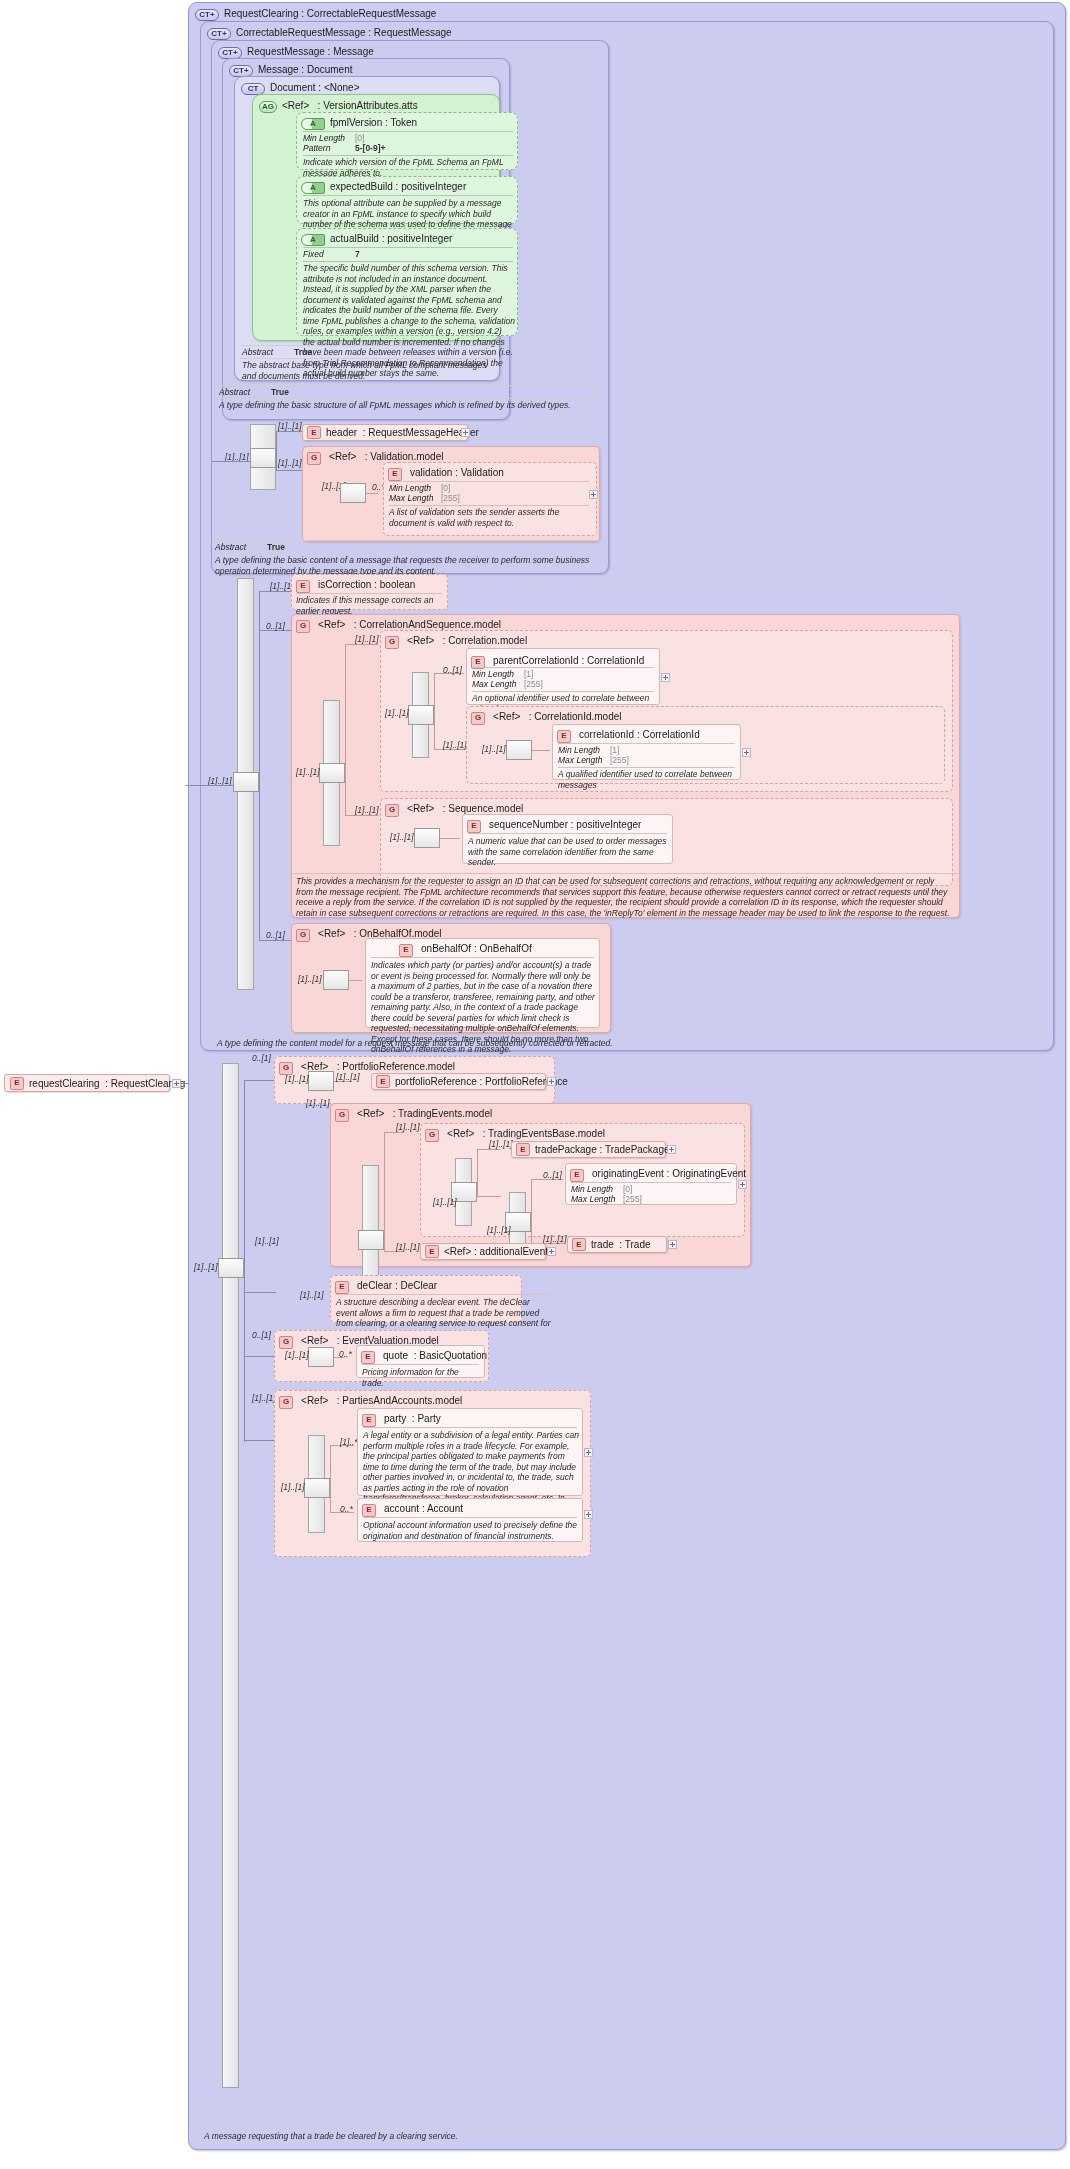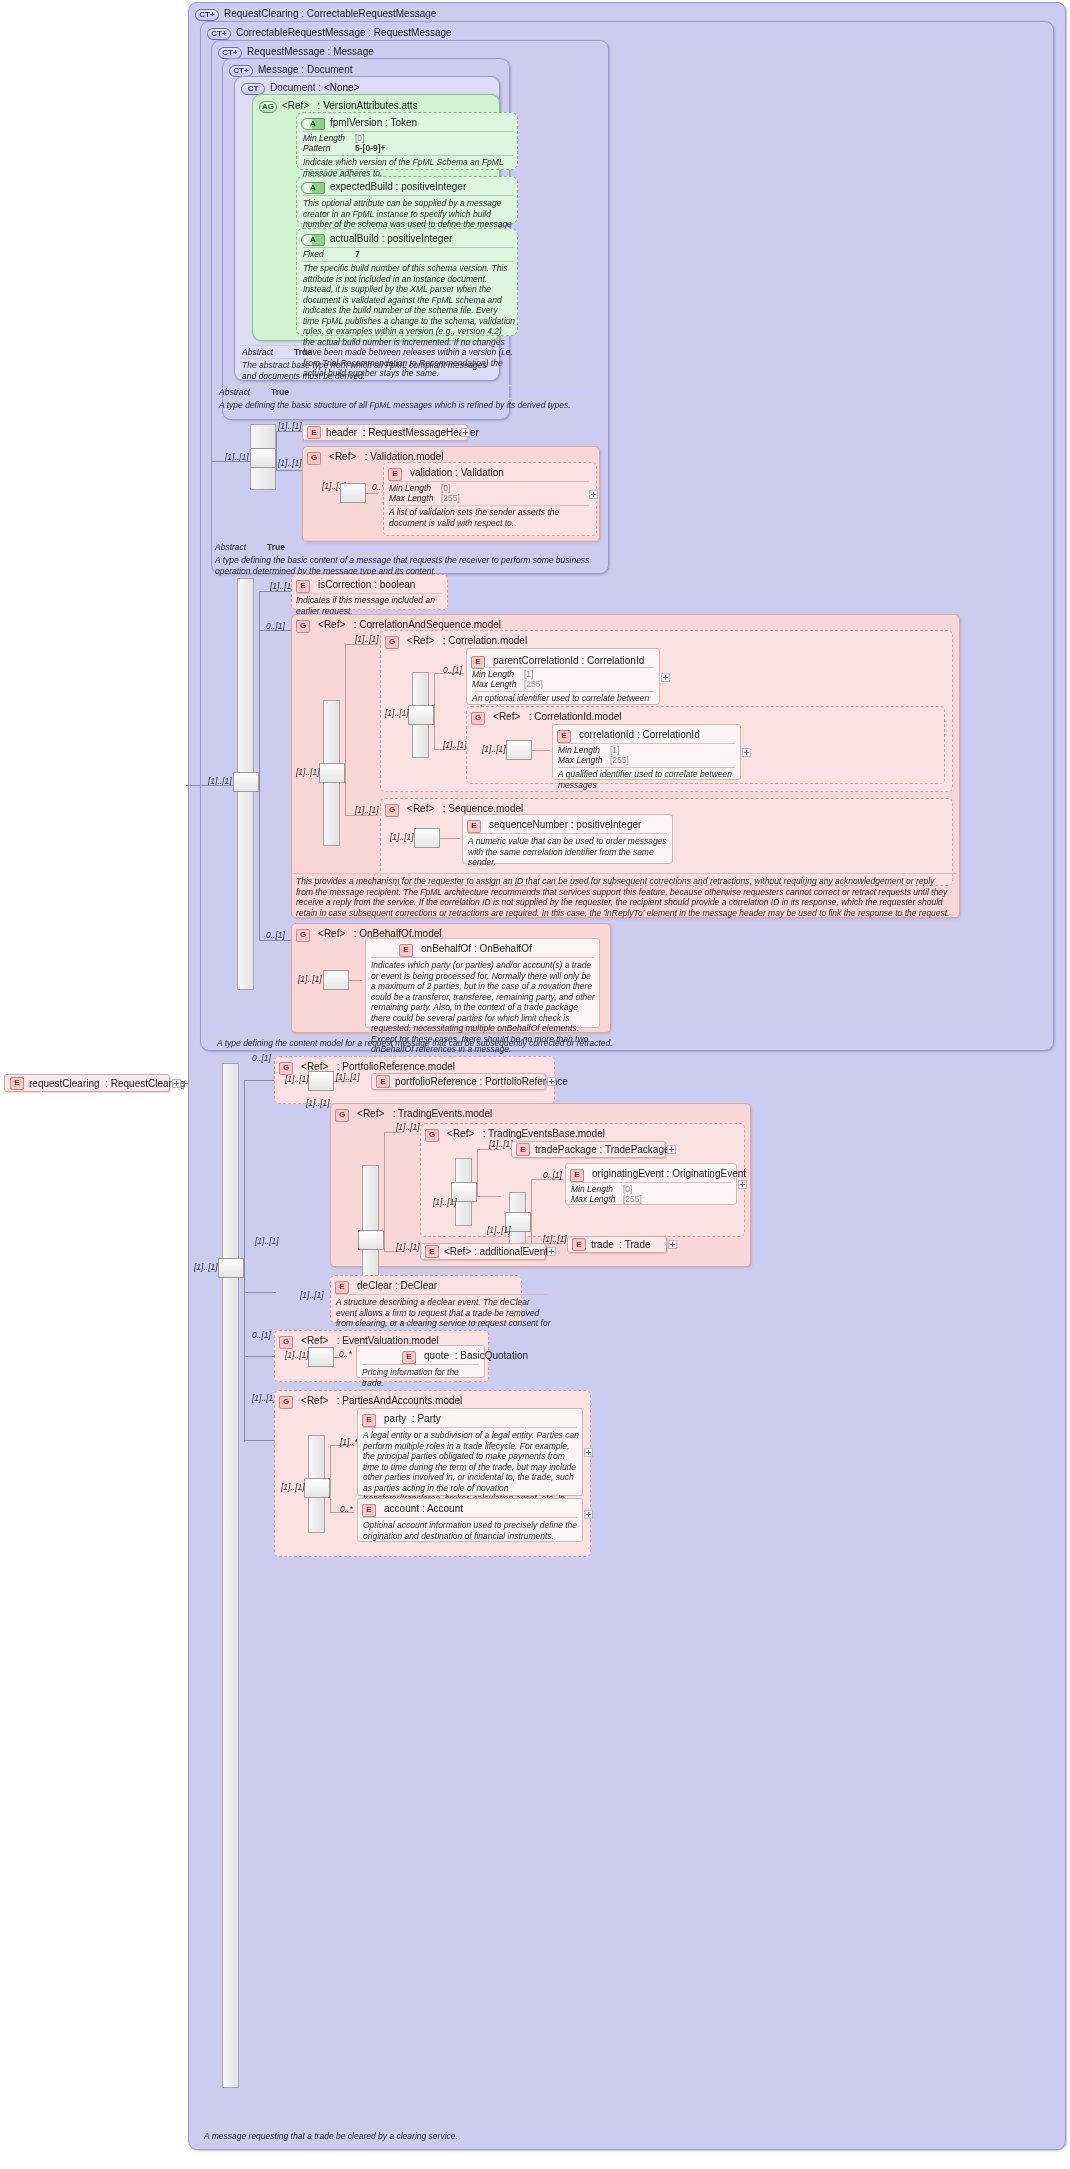"Indicates if this message included" div.anno { text: included -> corrects }
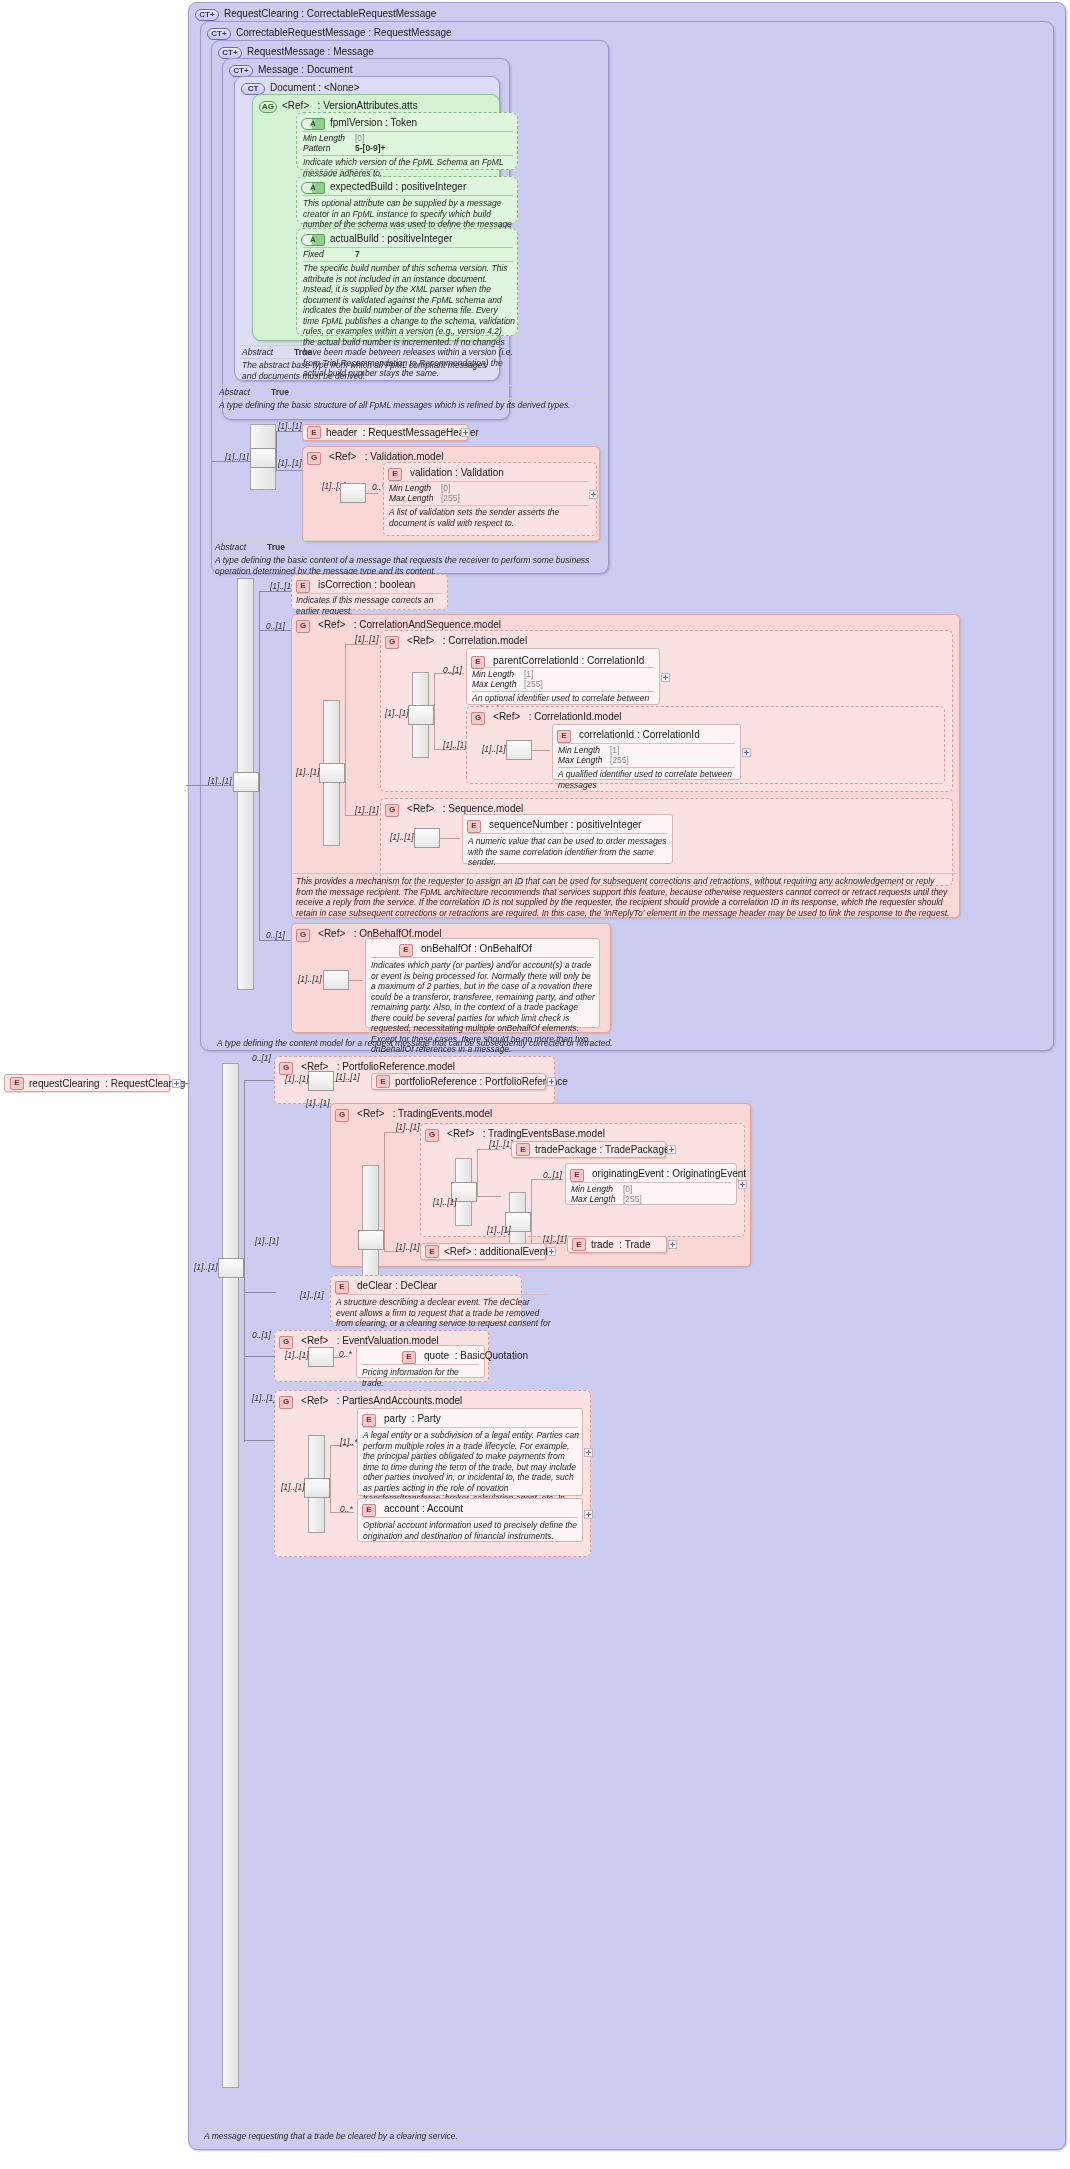"E quote : BasicQuotation" div.white-box { padding-left: 41px -> none }
